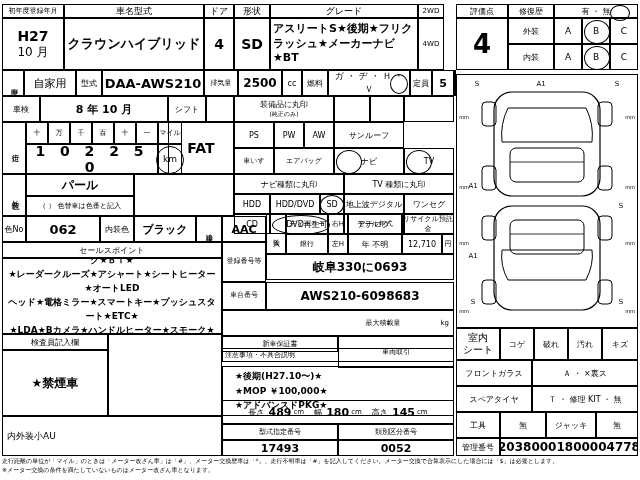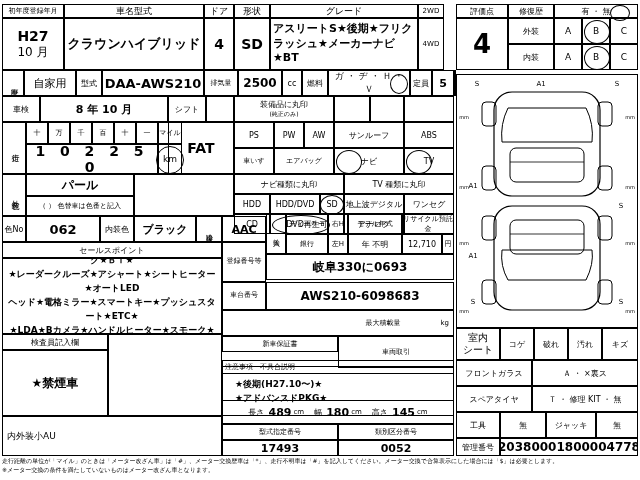"ABS" div.box { html: <div>ABS</div> -> none }
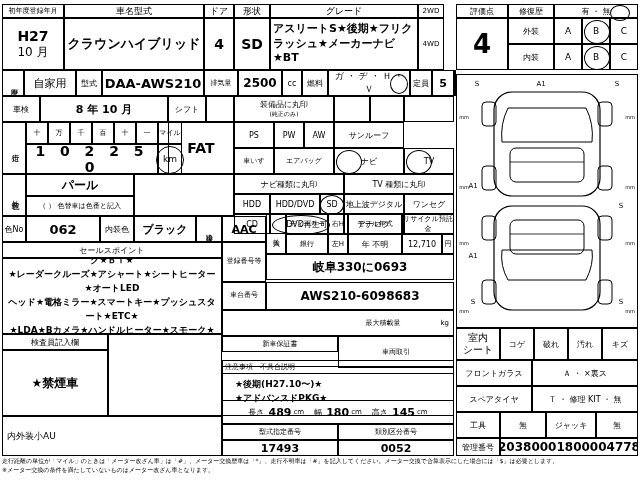"注意事項・不具合説明" div.box { top: 360px -> 348px }
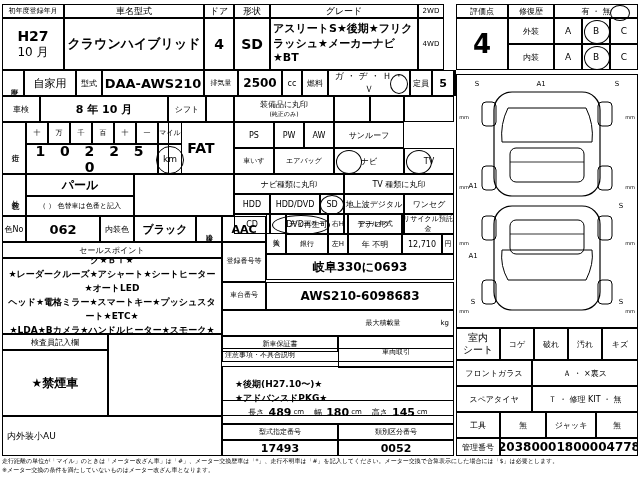"★MOP ￥100,000★" div.t9 { html: none -> <div>★MOP ￥100,000★</div> }
